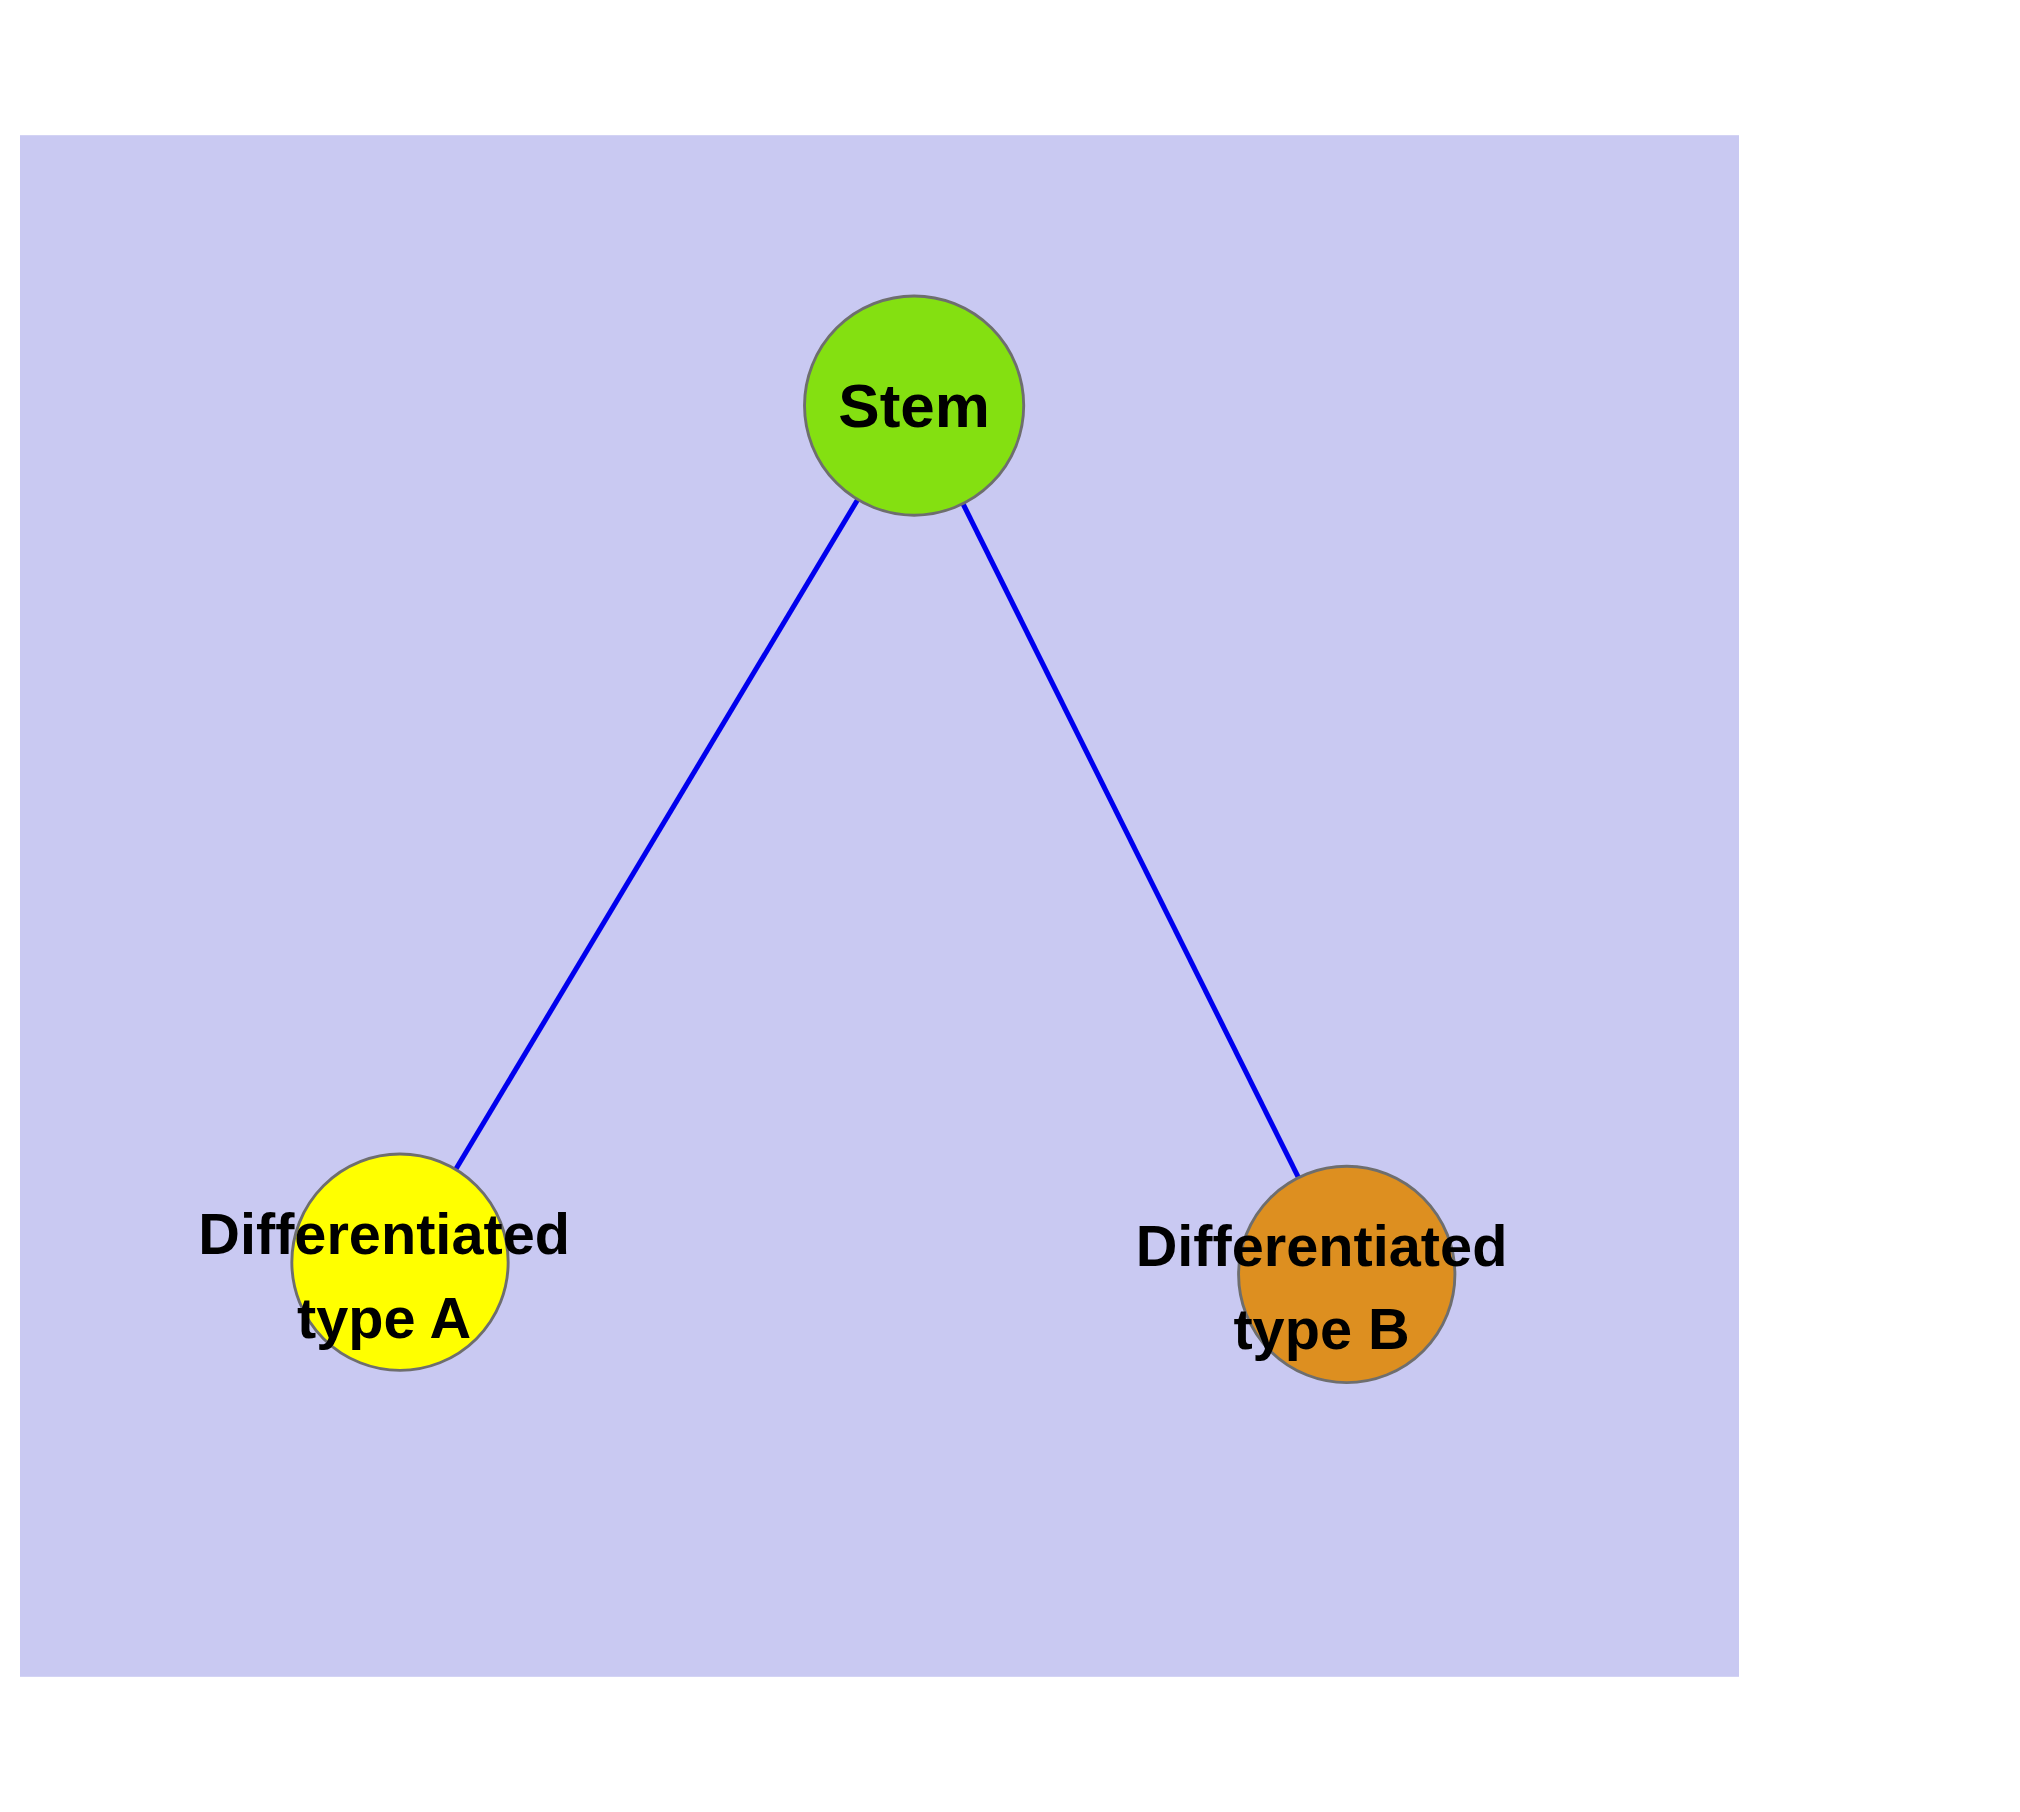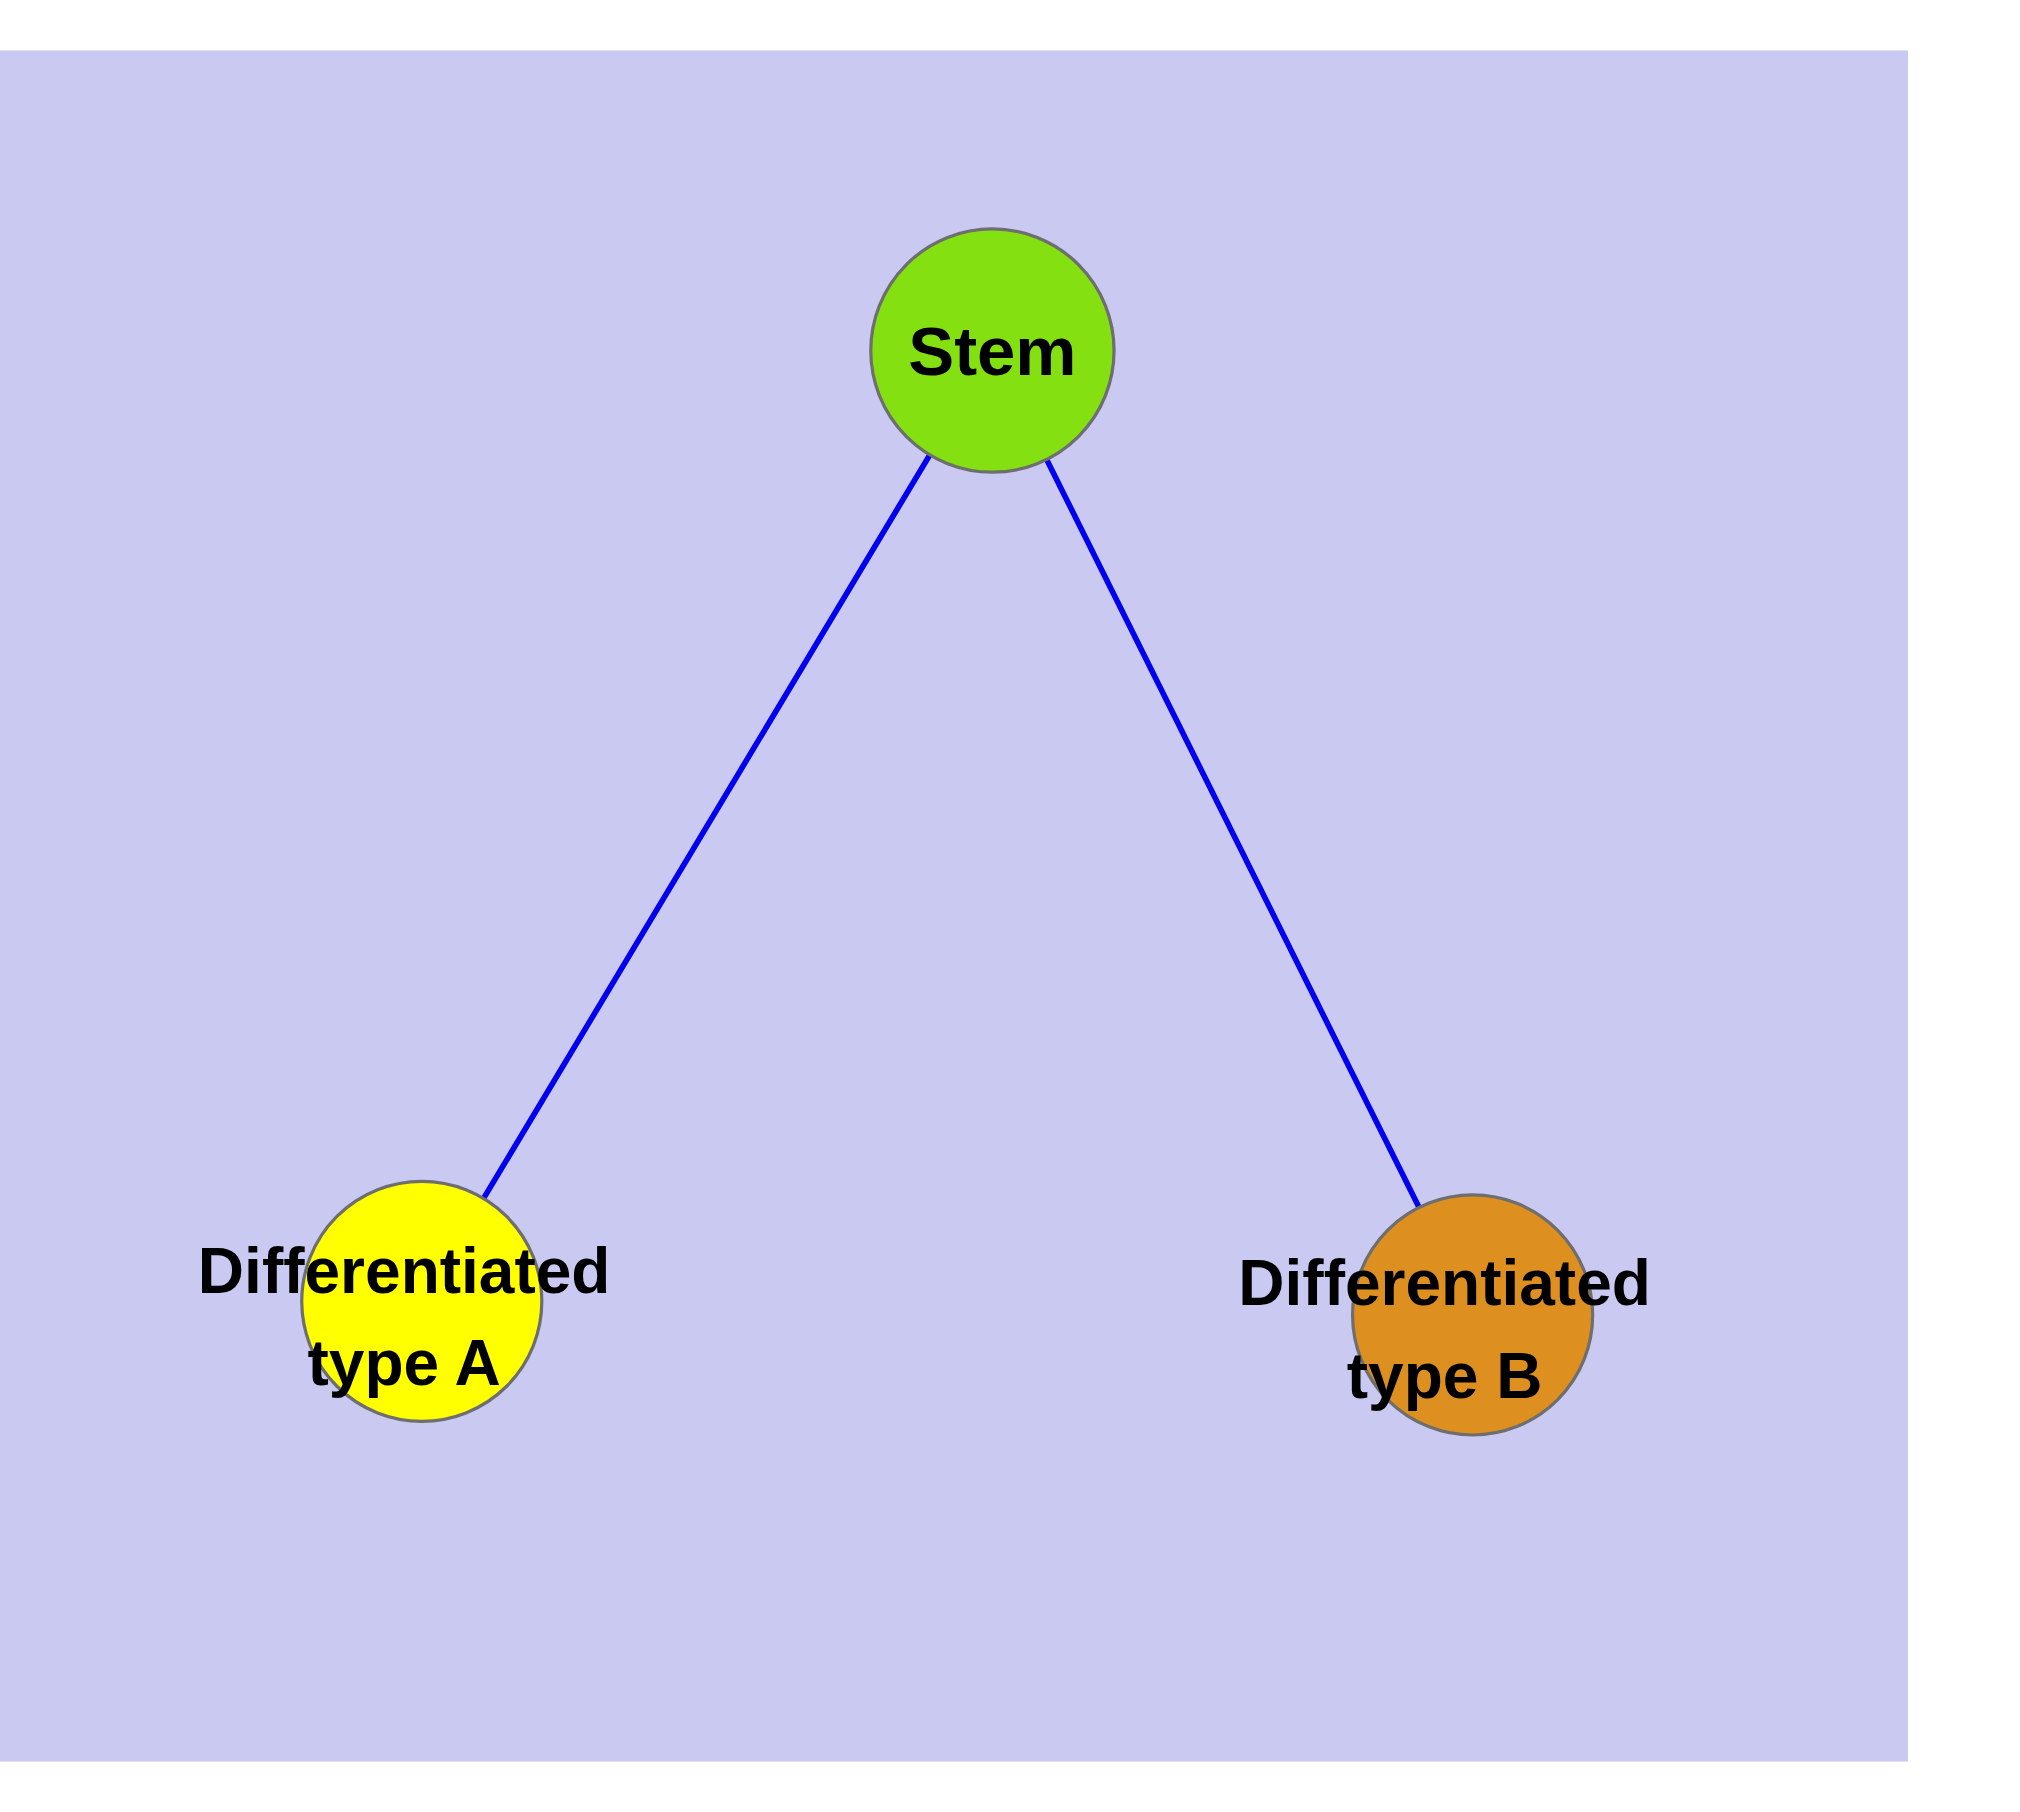"Stem" .canvas { margin-left: none -> 20px; width: 1908px -> 1719px }
